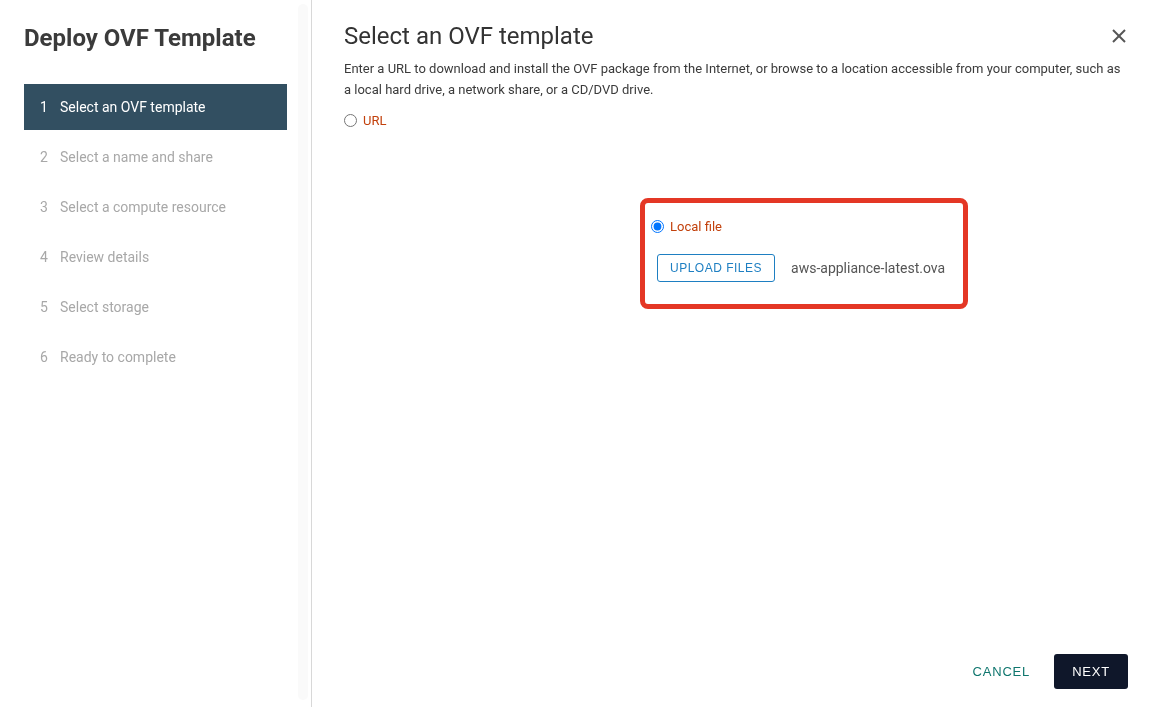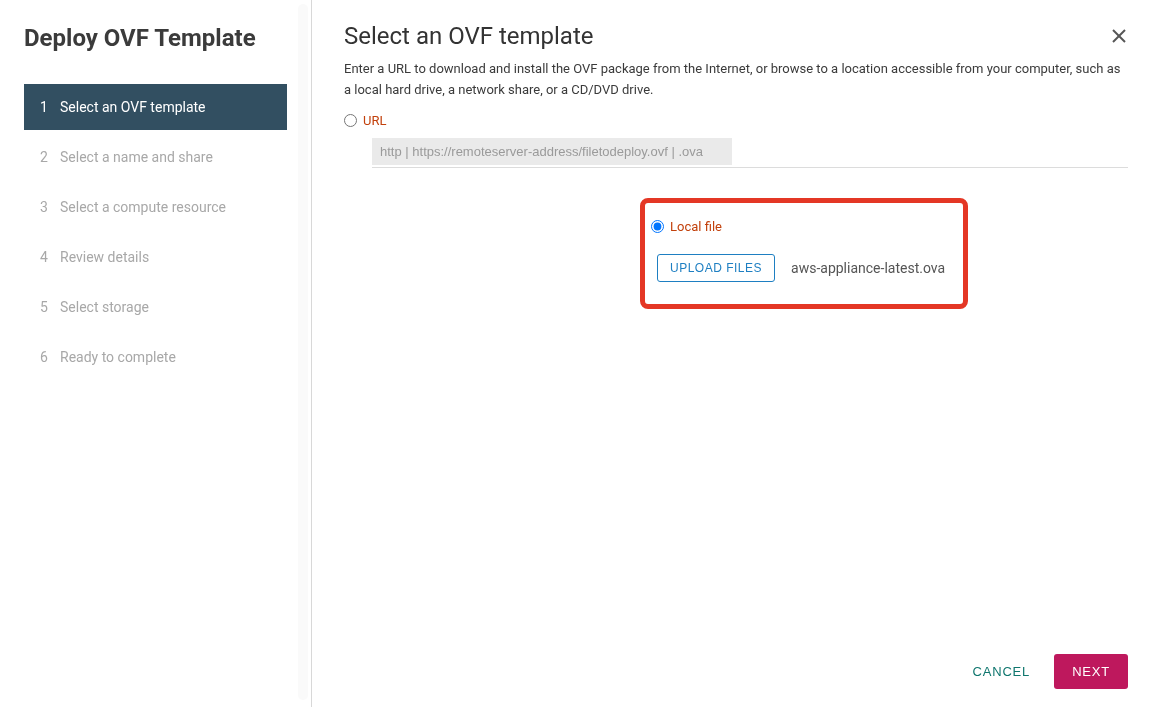"http |" div.url-input { html: <div> <div> <input> </div> </div> -> none }
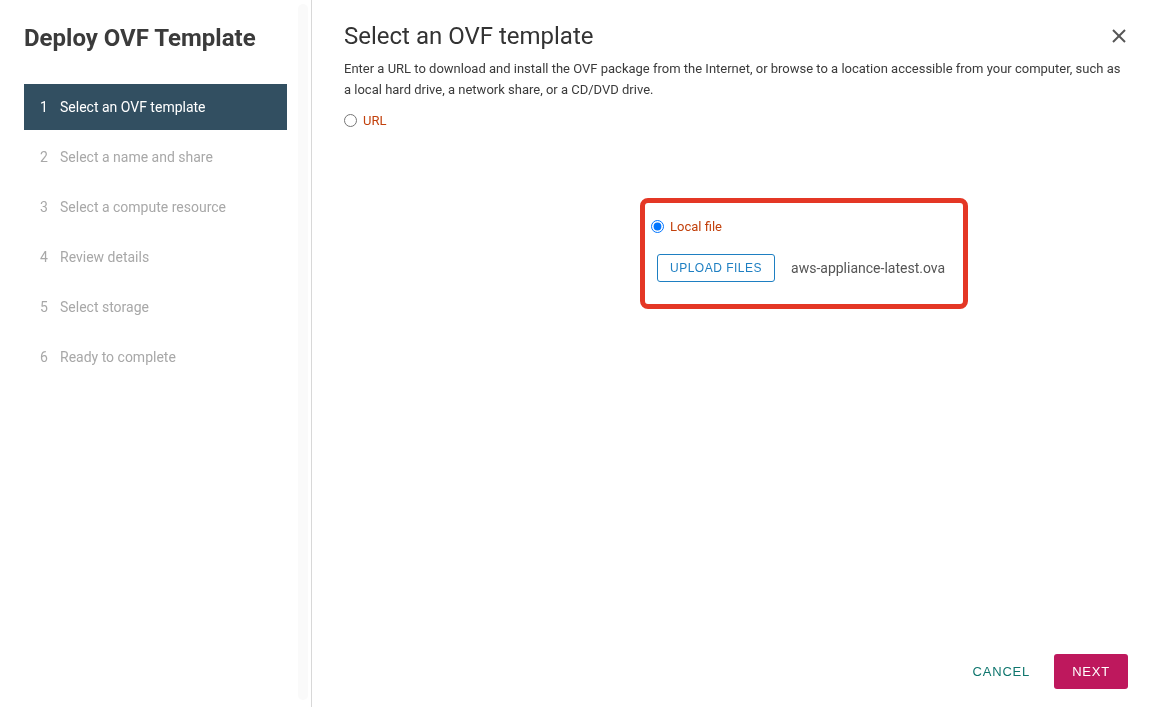"NEXT" .next-btn { background: #be185d -> #0f172a }
